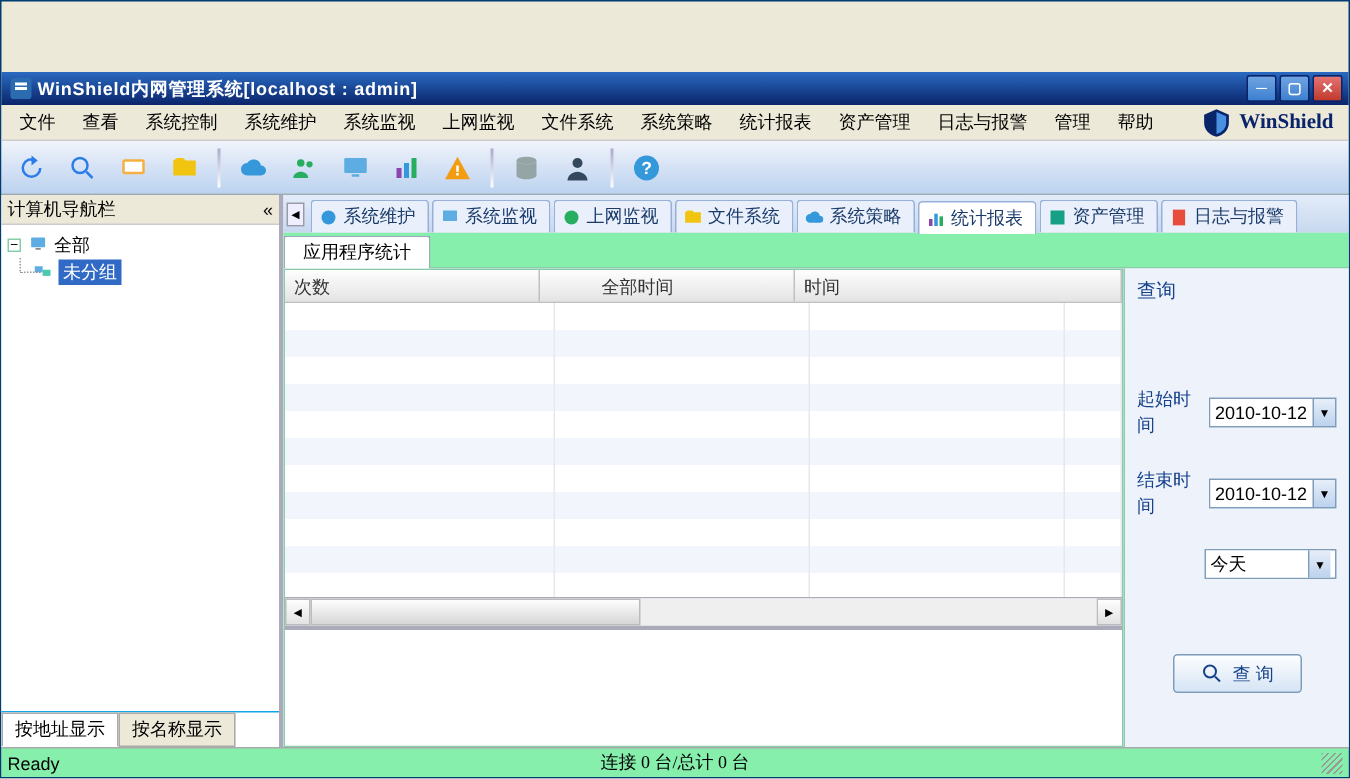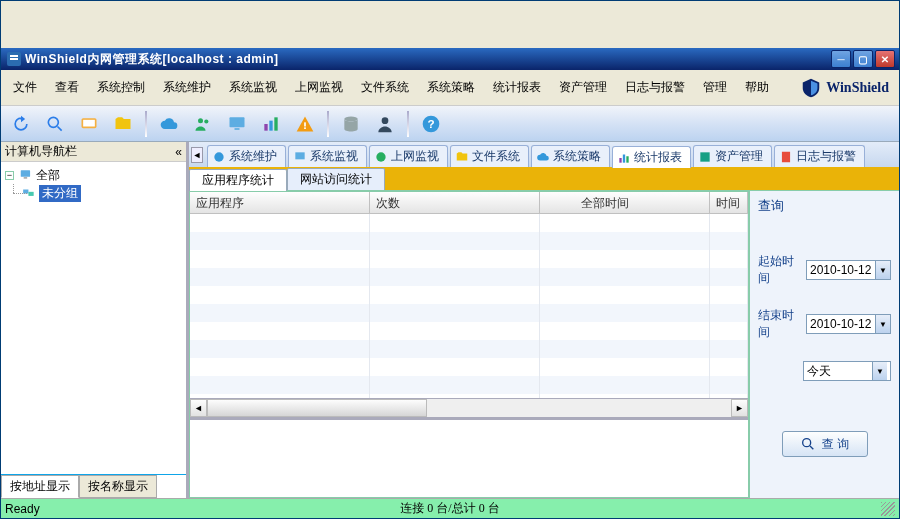"文件" .menubar { height: 36px -> 24px }
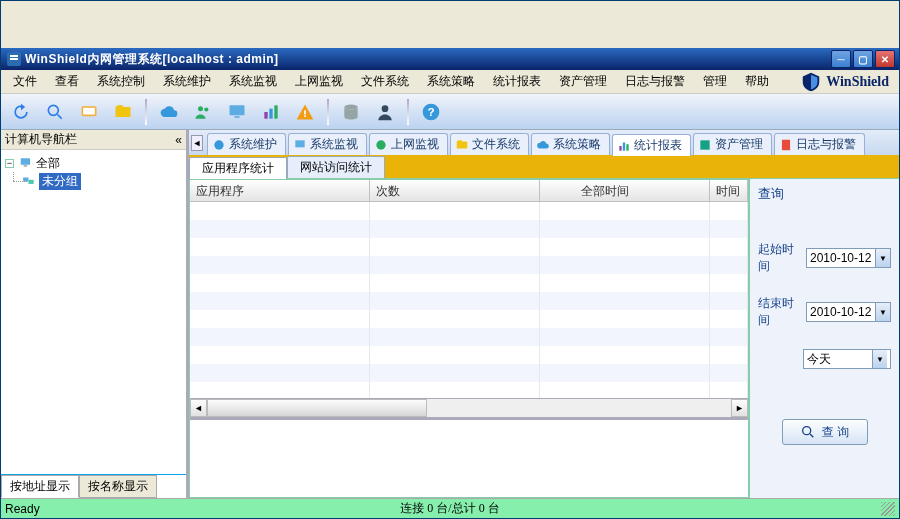"应用程序统计" .subtabs { background: #eab308 -> #86efac }
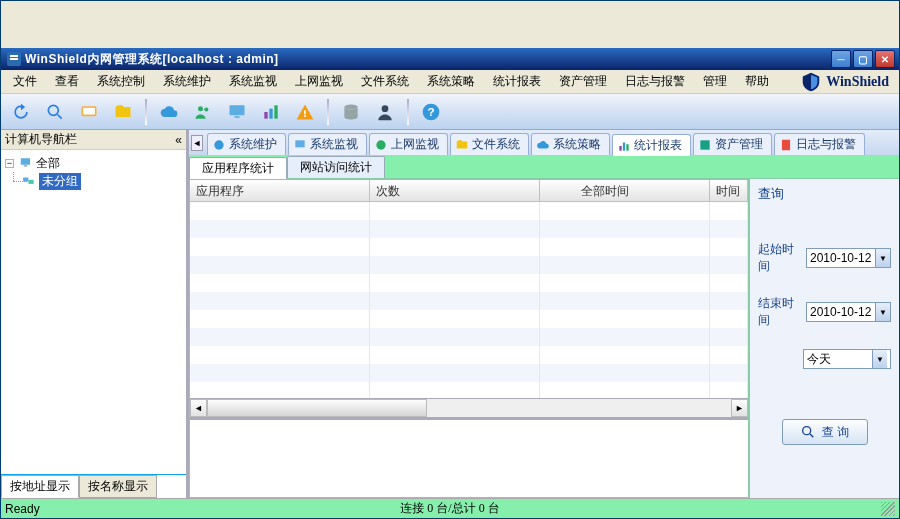"网站访问统计" div.subtab { html: <div>网站访问统计</div> -> none }
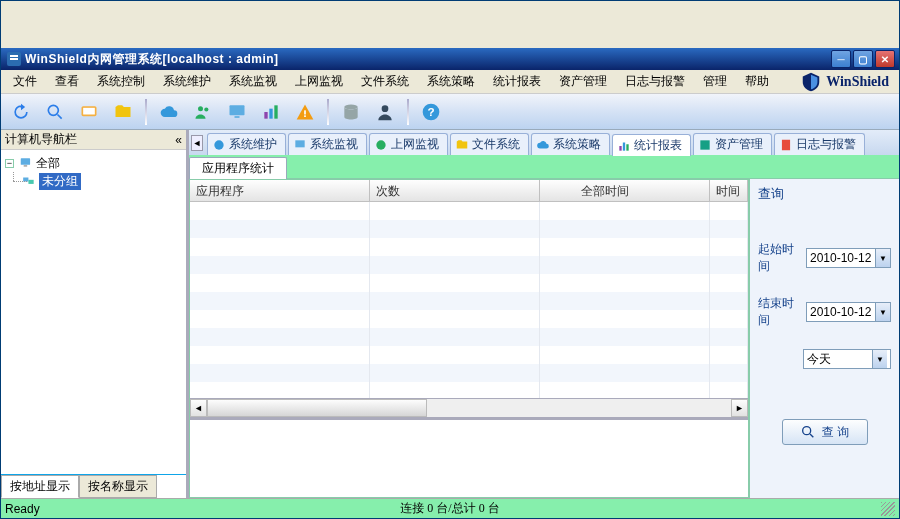"应用程序" div.gcol { html: <div>应用程序</div> -> none }
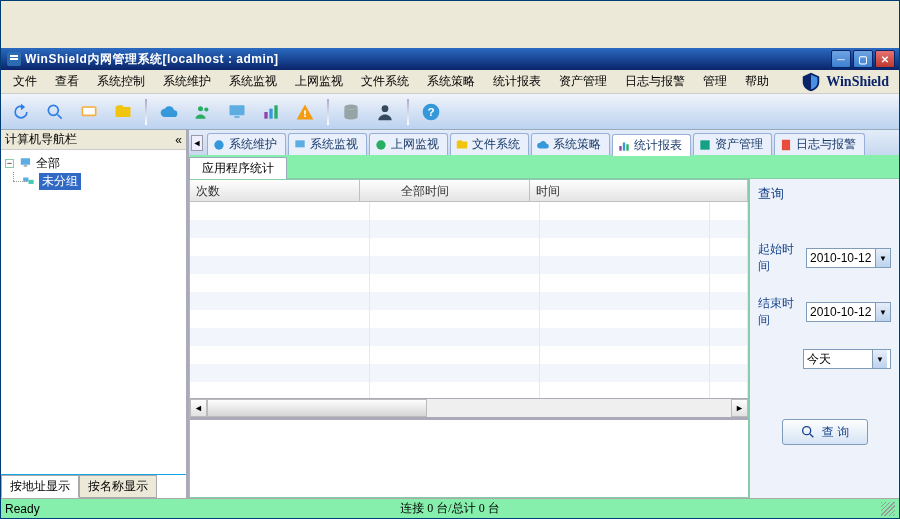"起始时间" div.field { margin-top: 28px -> 45px }
